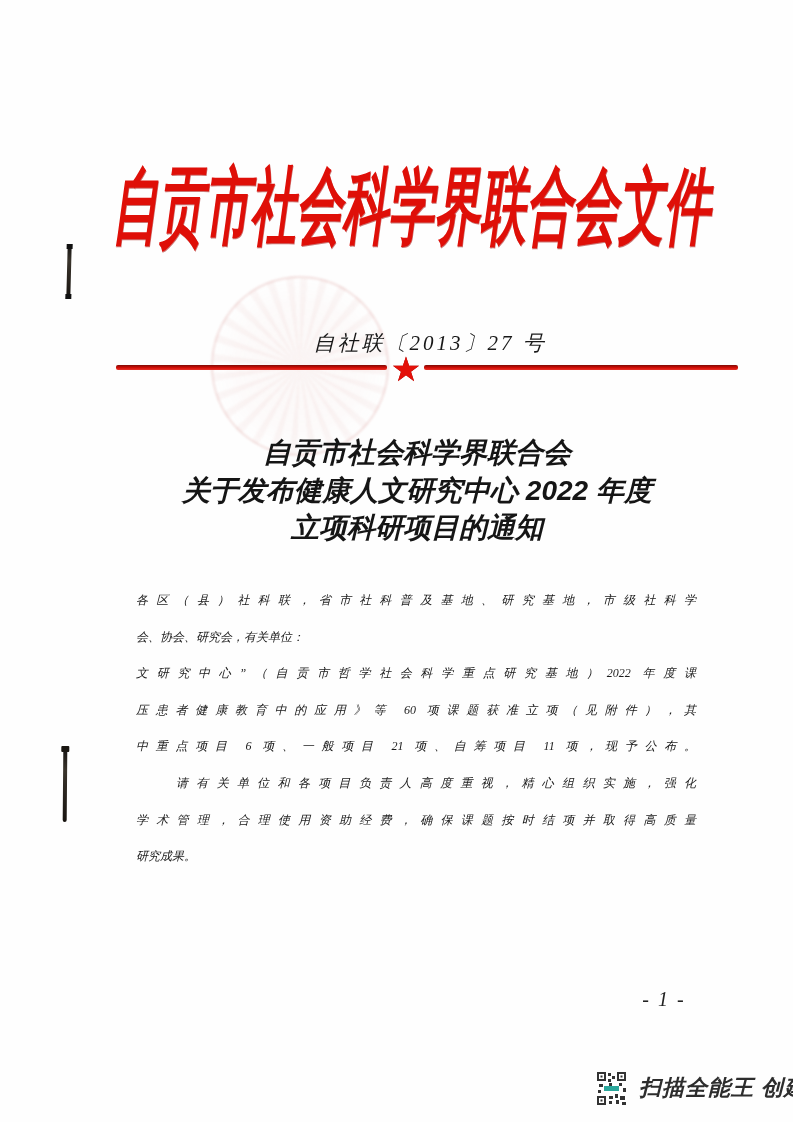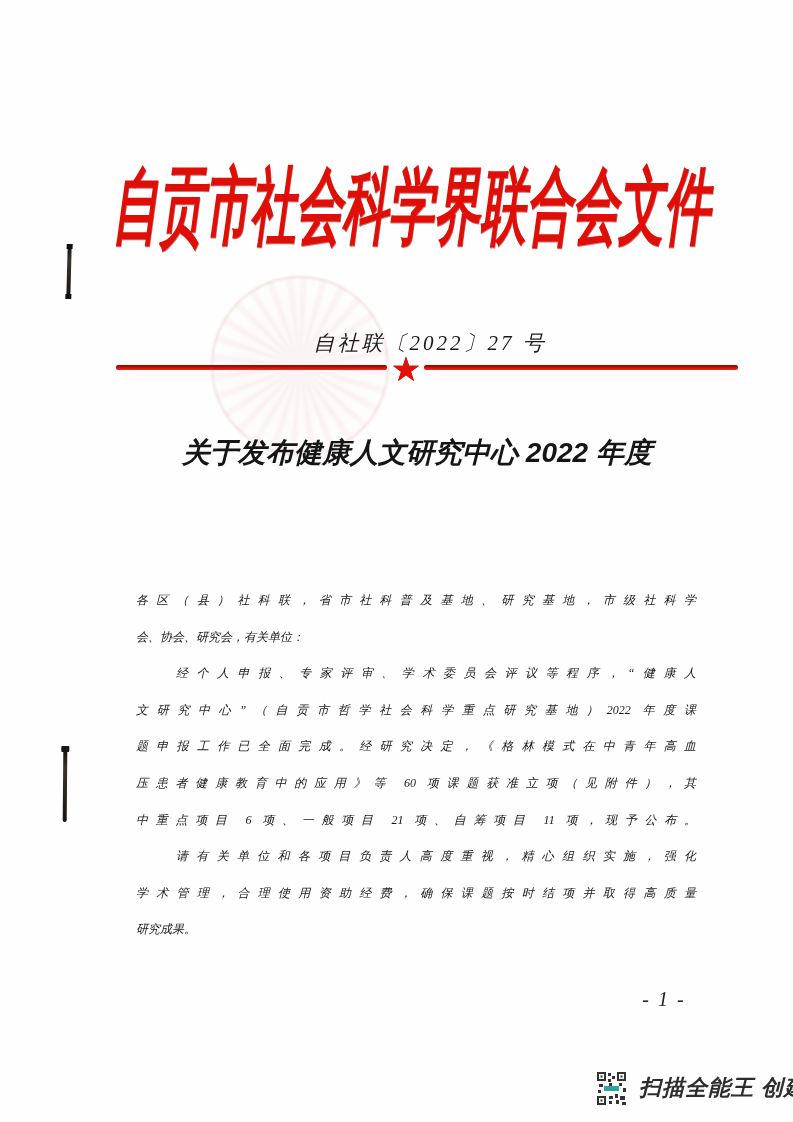"自社联〔2022〕27 号" div.doc-number { text: 2022 -> 2013 }
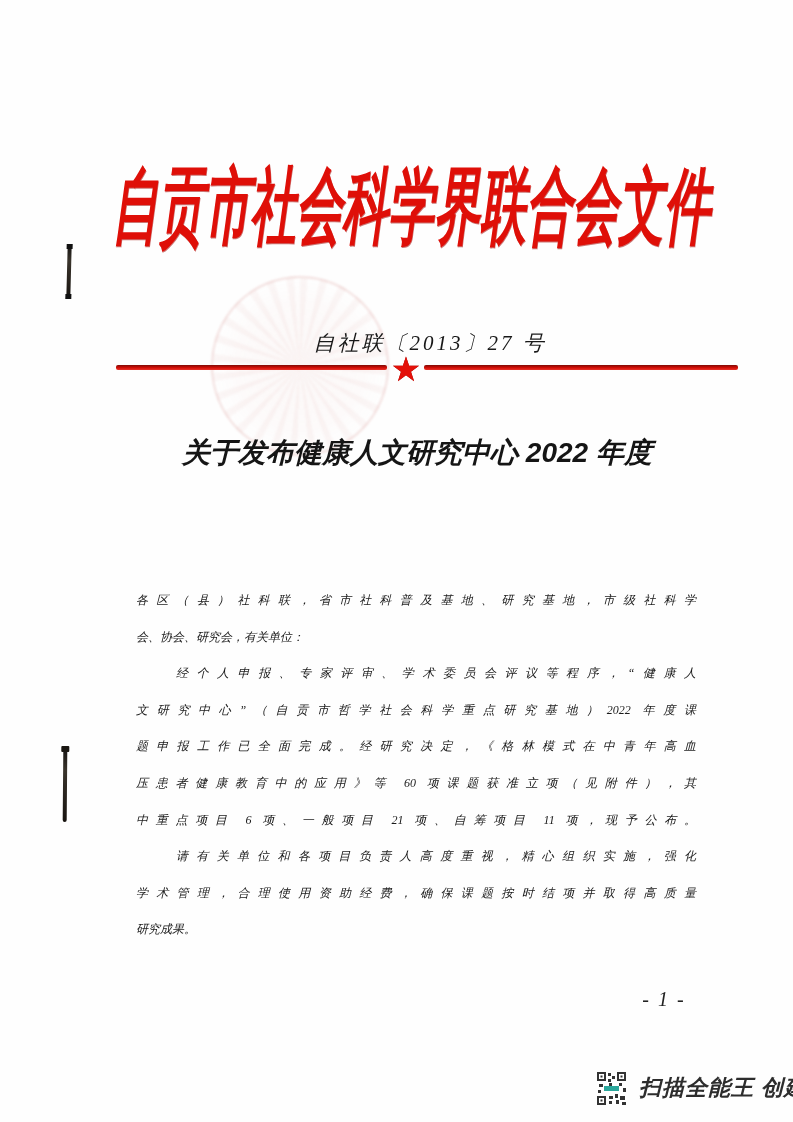"自贡市社会科学界联合会" div { html: none -> <div>自贡市社会科学界联合会</div> }
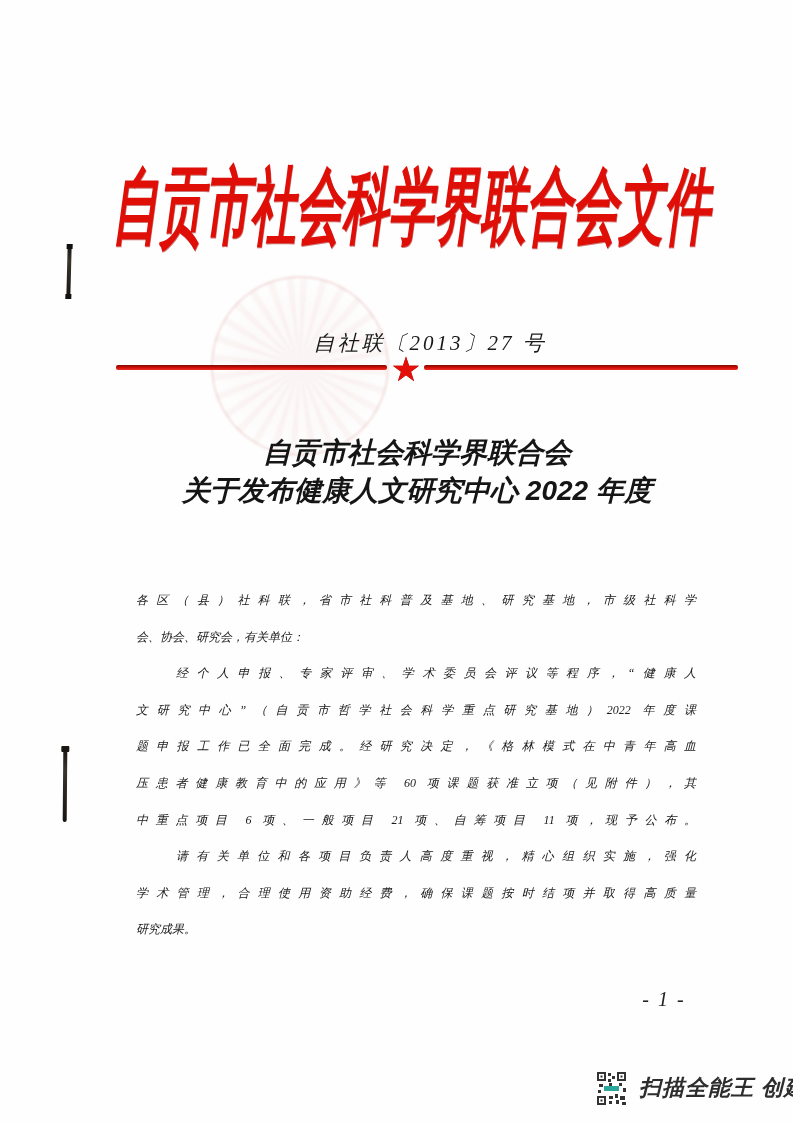"立项科研项目的通知" div { html: none -> <div>立项科研项目的通知</div> }
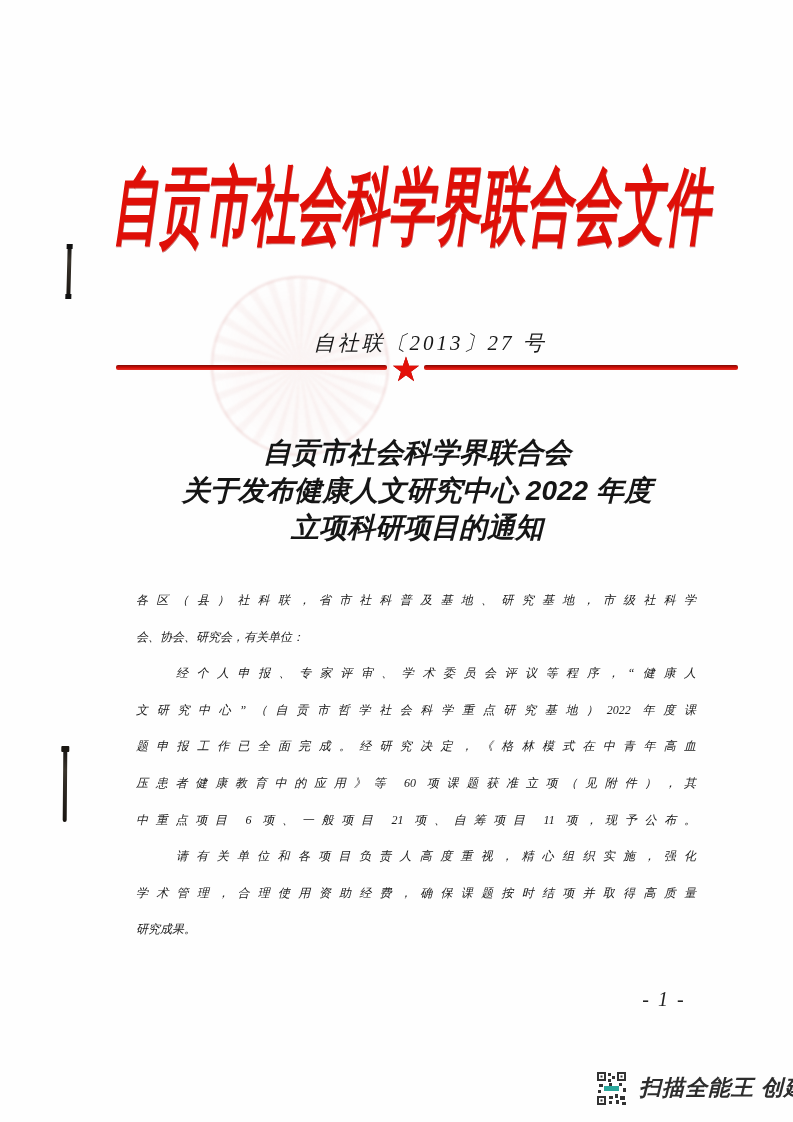"经个人申报、专家评审、学术委员会评议等程序，“健康人" div.line { html: <div>经个人申报、专家评审、学术委员会评议等程序，“健康人</div> -> none }
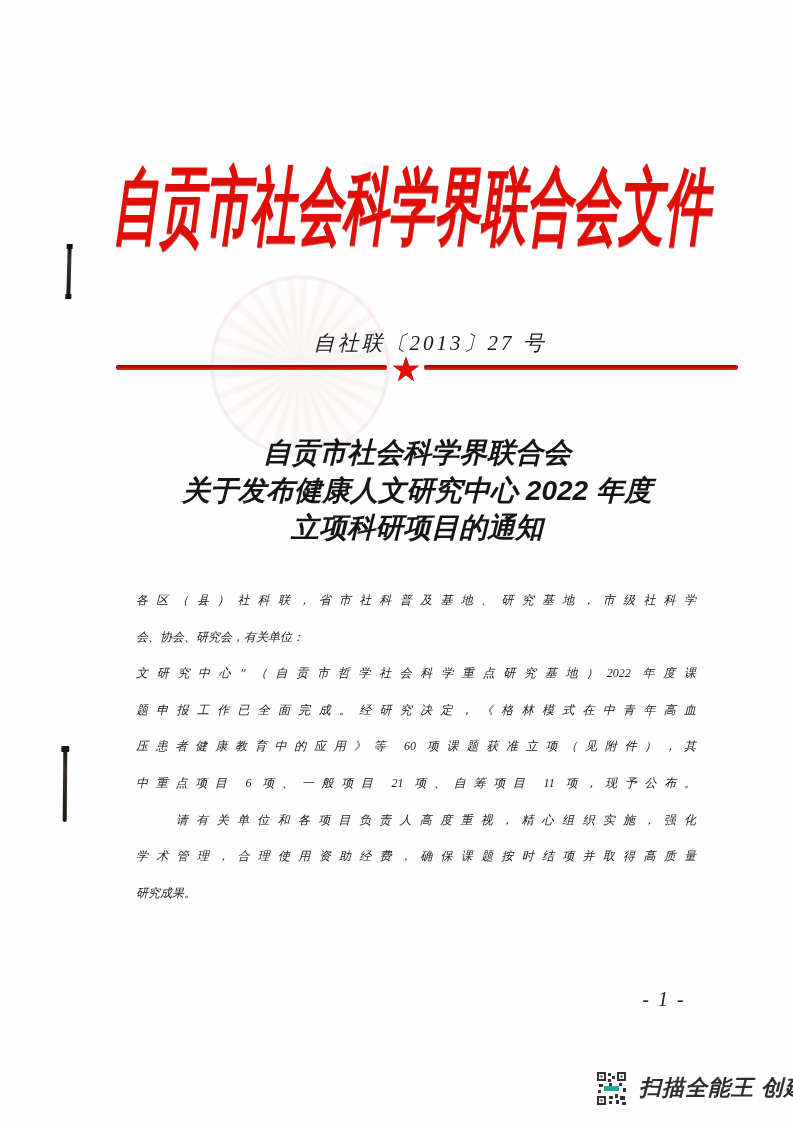"题申报工作已全面完成。经研究决定，《格林模式在中青年高血" div.line { html: <div>题申报工作已全面完成。经研究决定，《格林模式在中青年高血</div> -> none }
